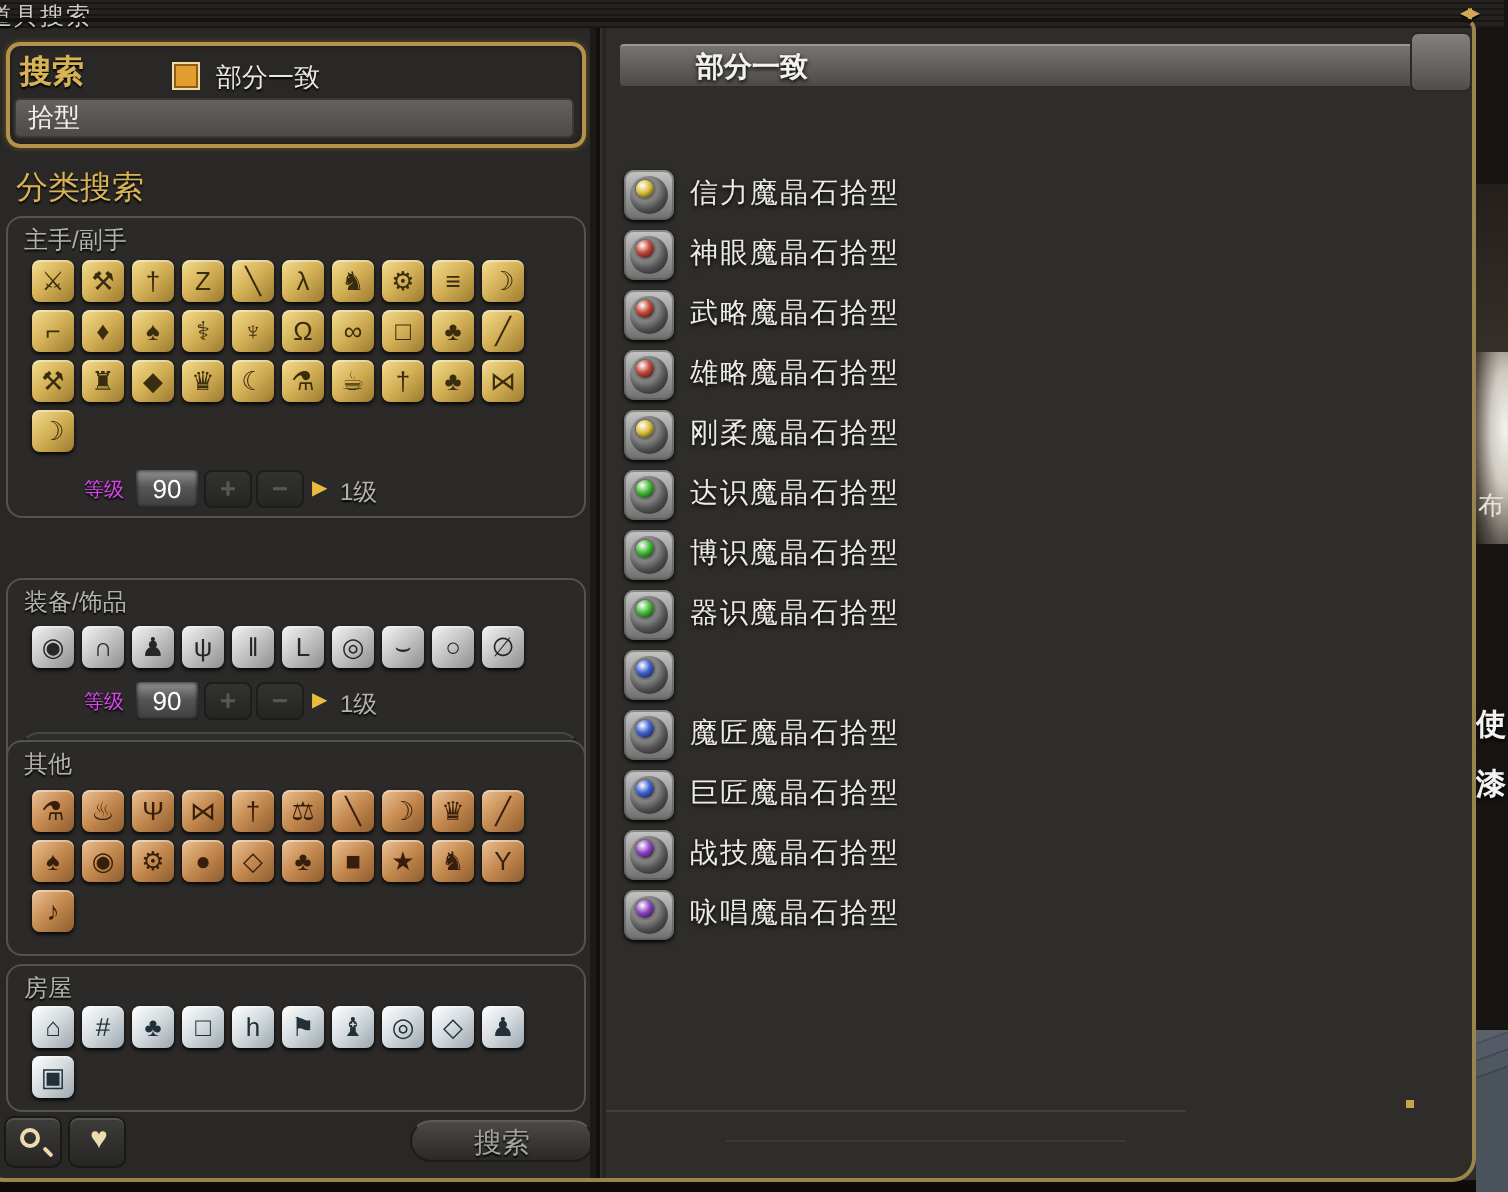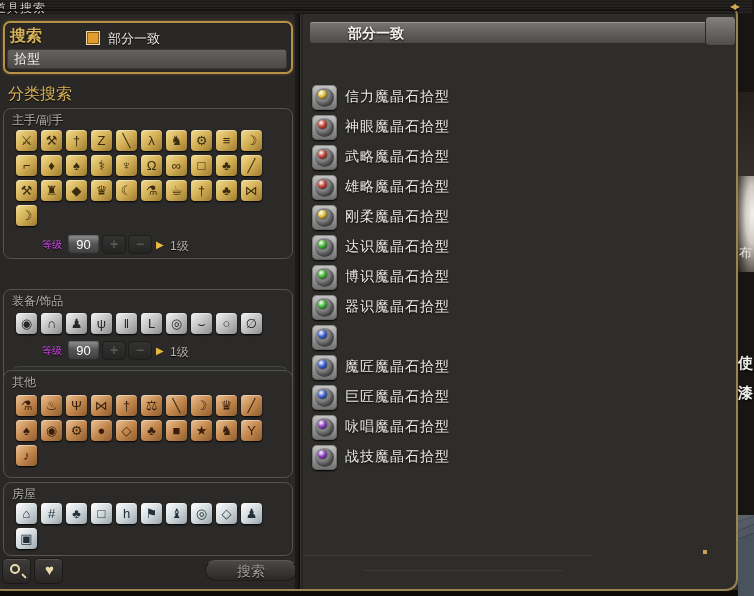"咏唱魔晶石拾型" div.result-row { order: before "战技魔晶石拾型" -> after "战技魔晶石拾型" }
